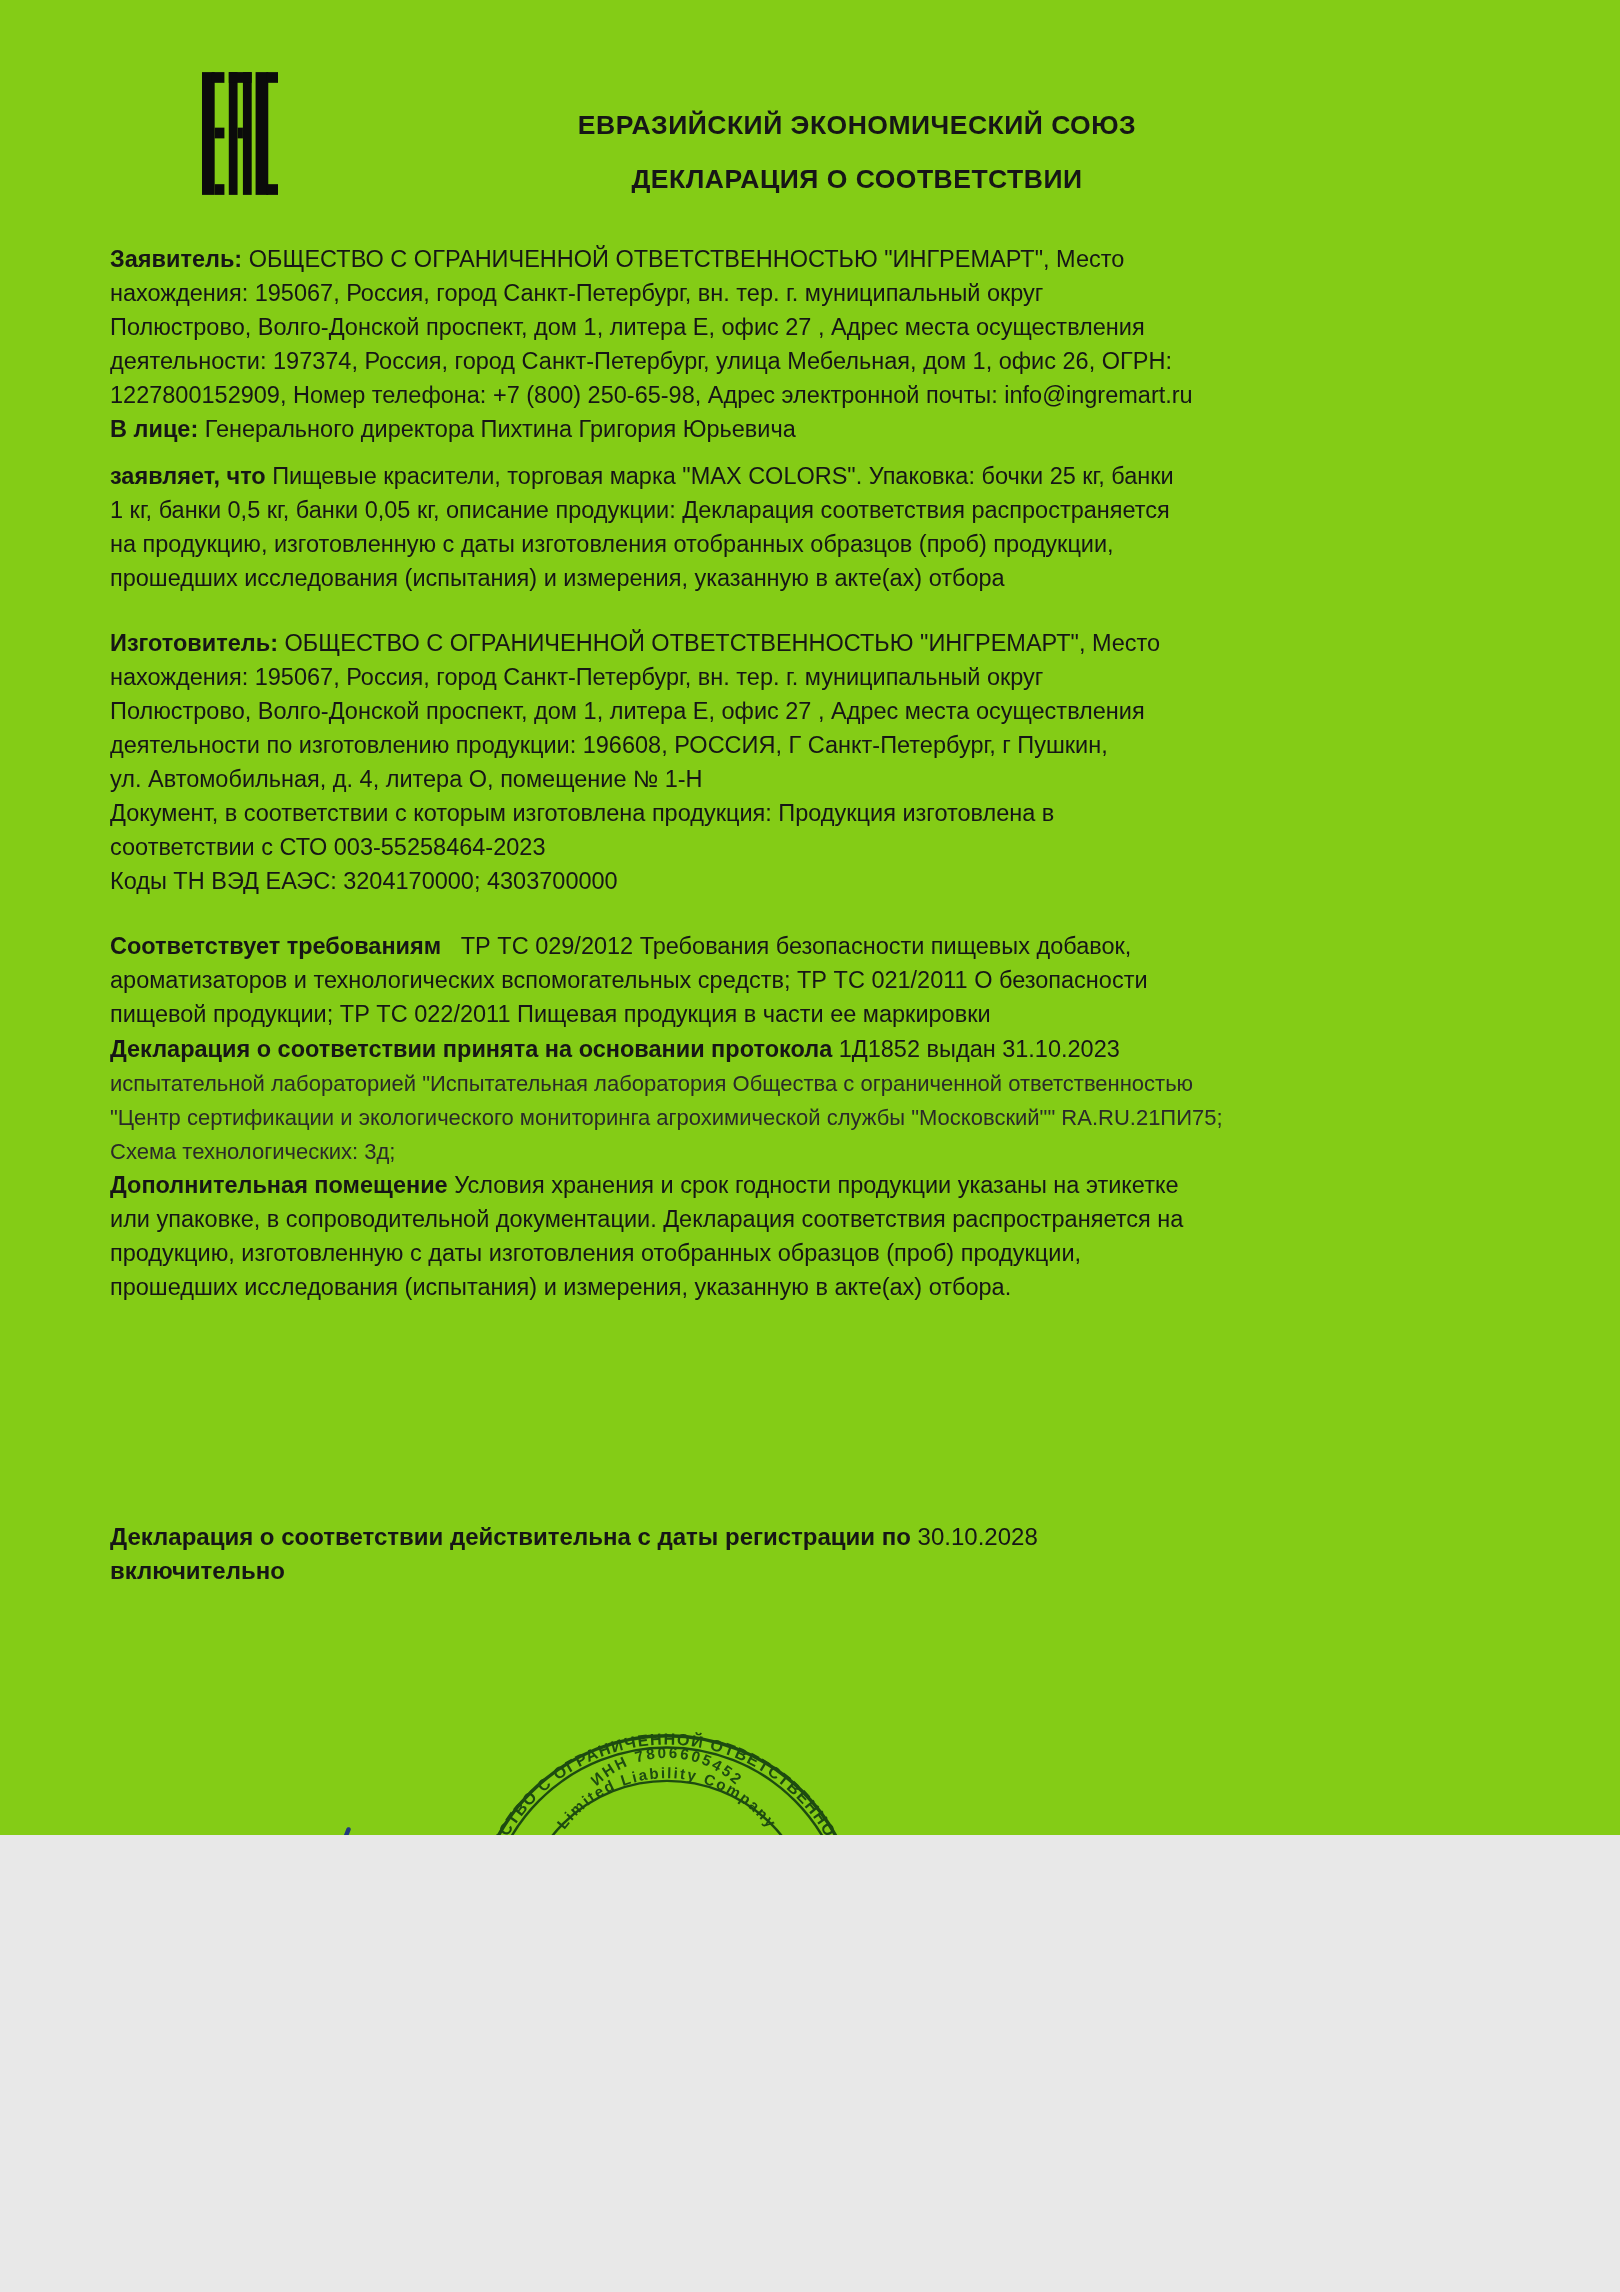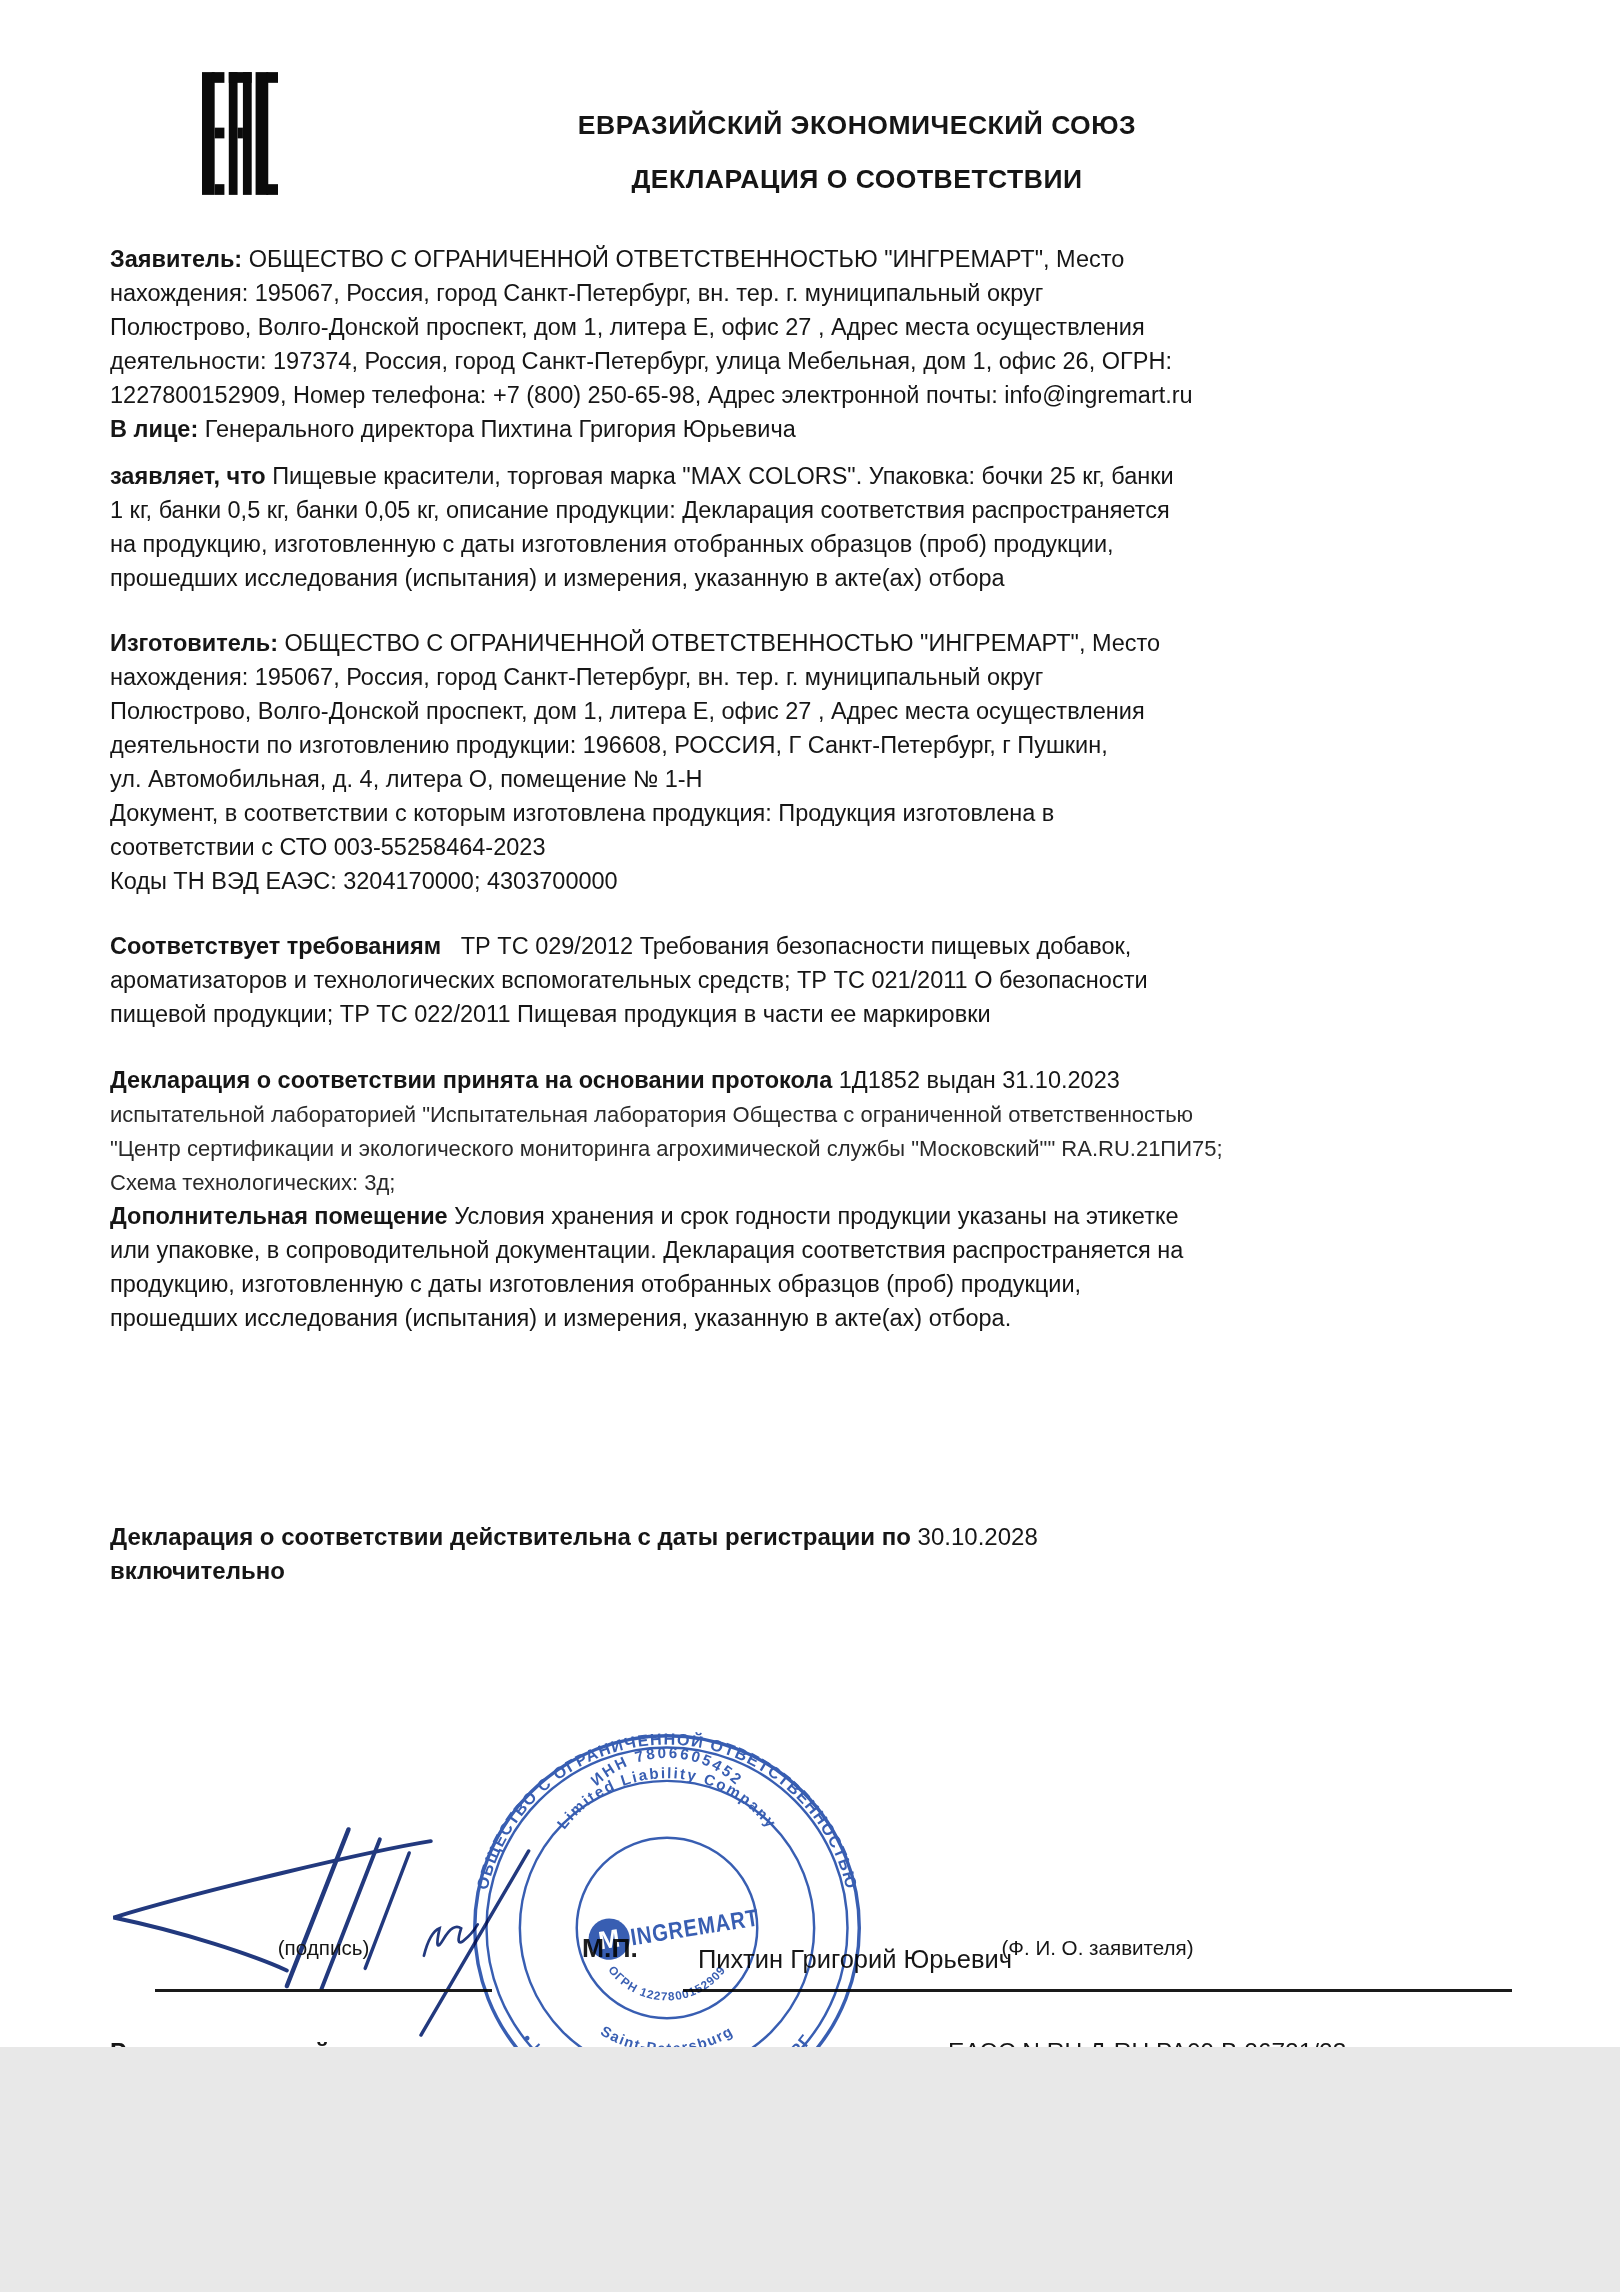"ЕВРАЗИЙСКИЙ ЭКОНОМИЧЕСКИЙ СОЮЗ" .page { background: #ffffff -> #84cc16; height: 2047px -> 1835px }
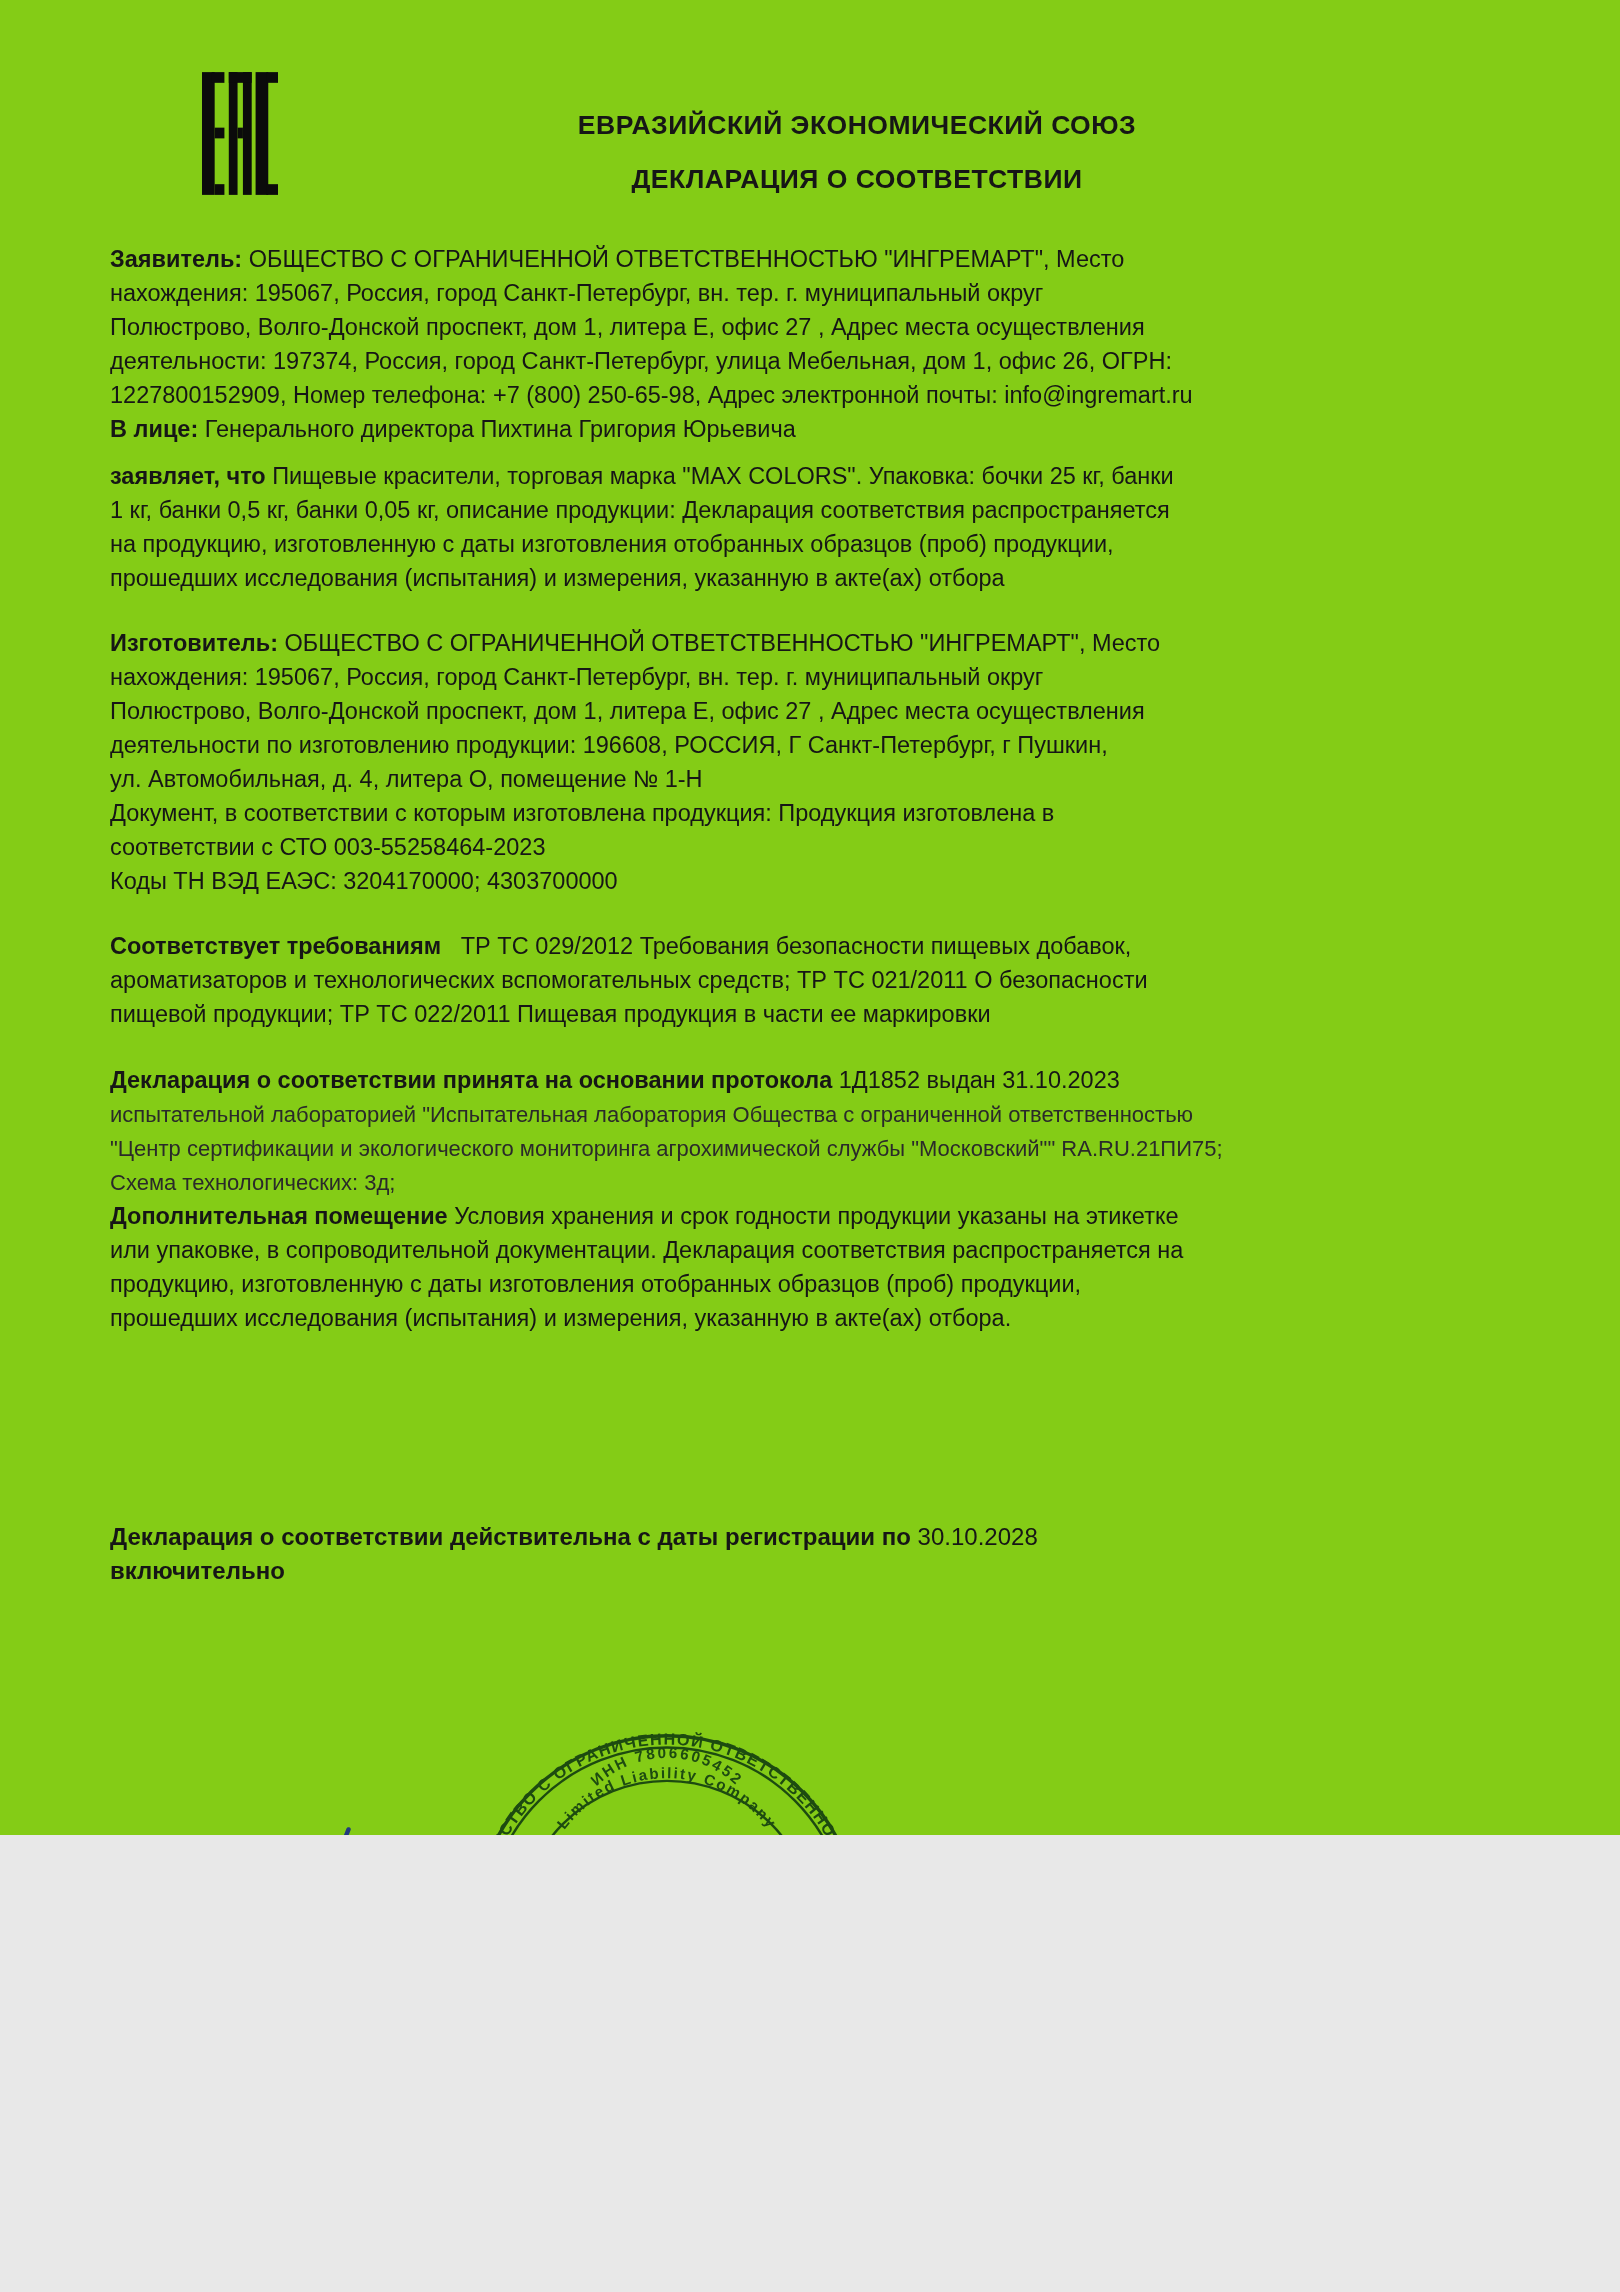"Декларация о соответствии принята на" .para-basis { margin-top: 32px -> 1px }
